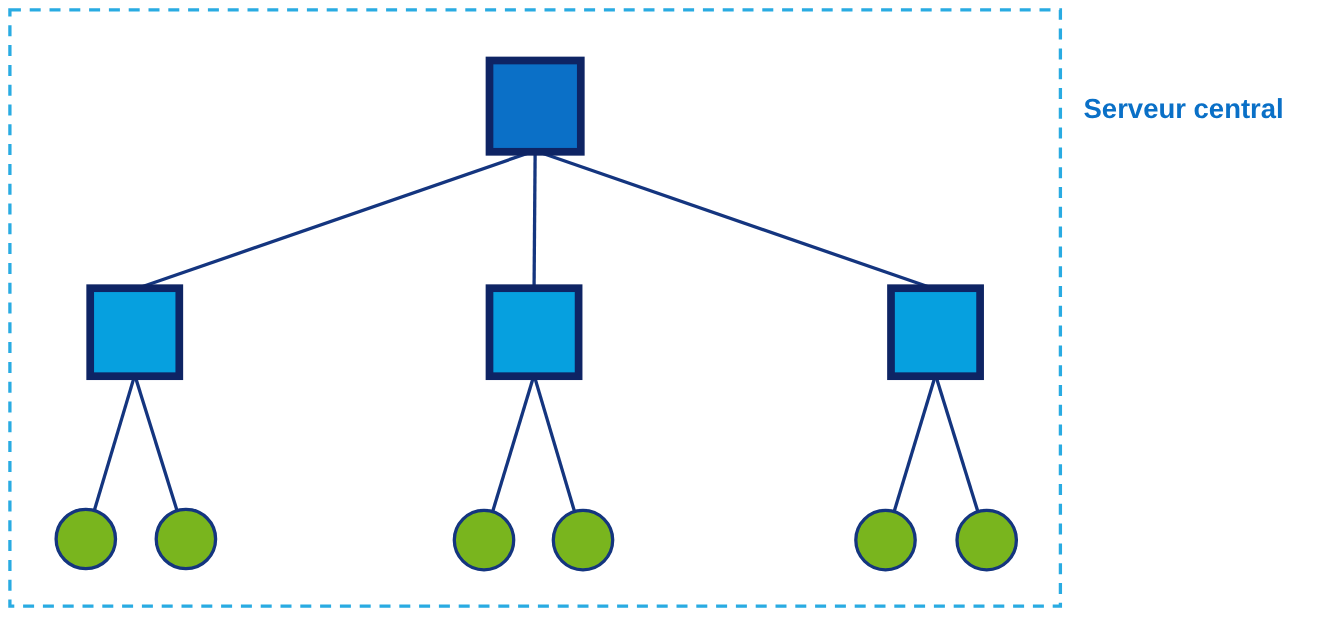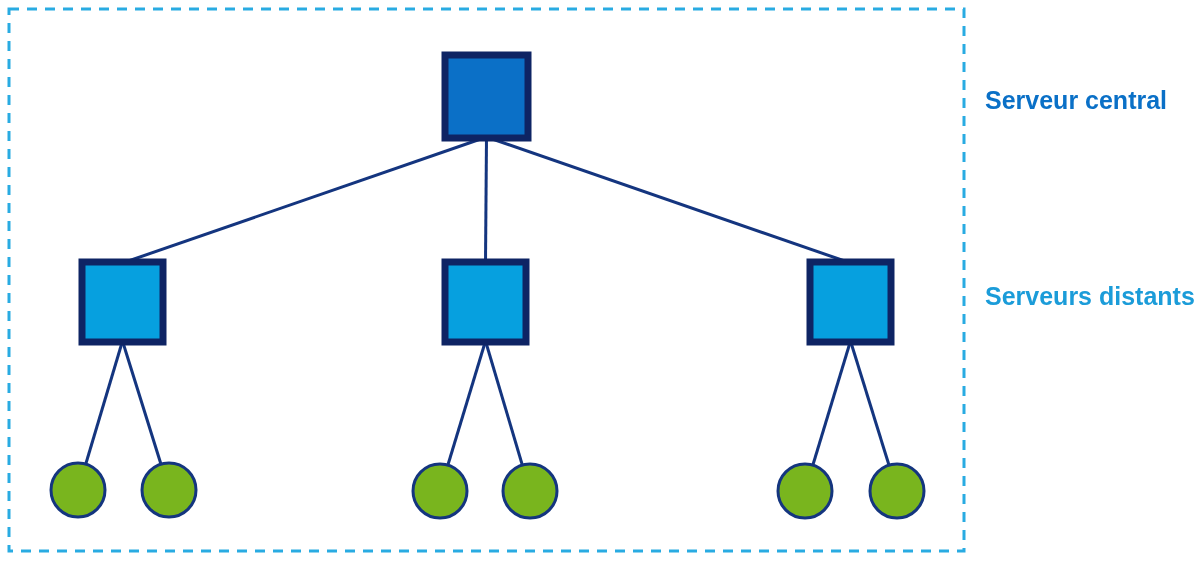"Serveurs distants" div.tier-label { html: <div>Serveurs distants</div> -> none }
